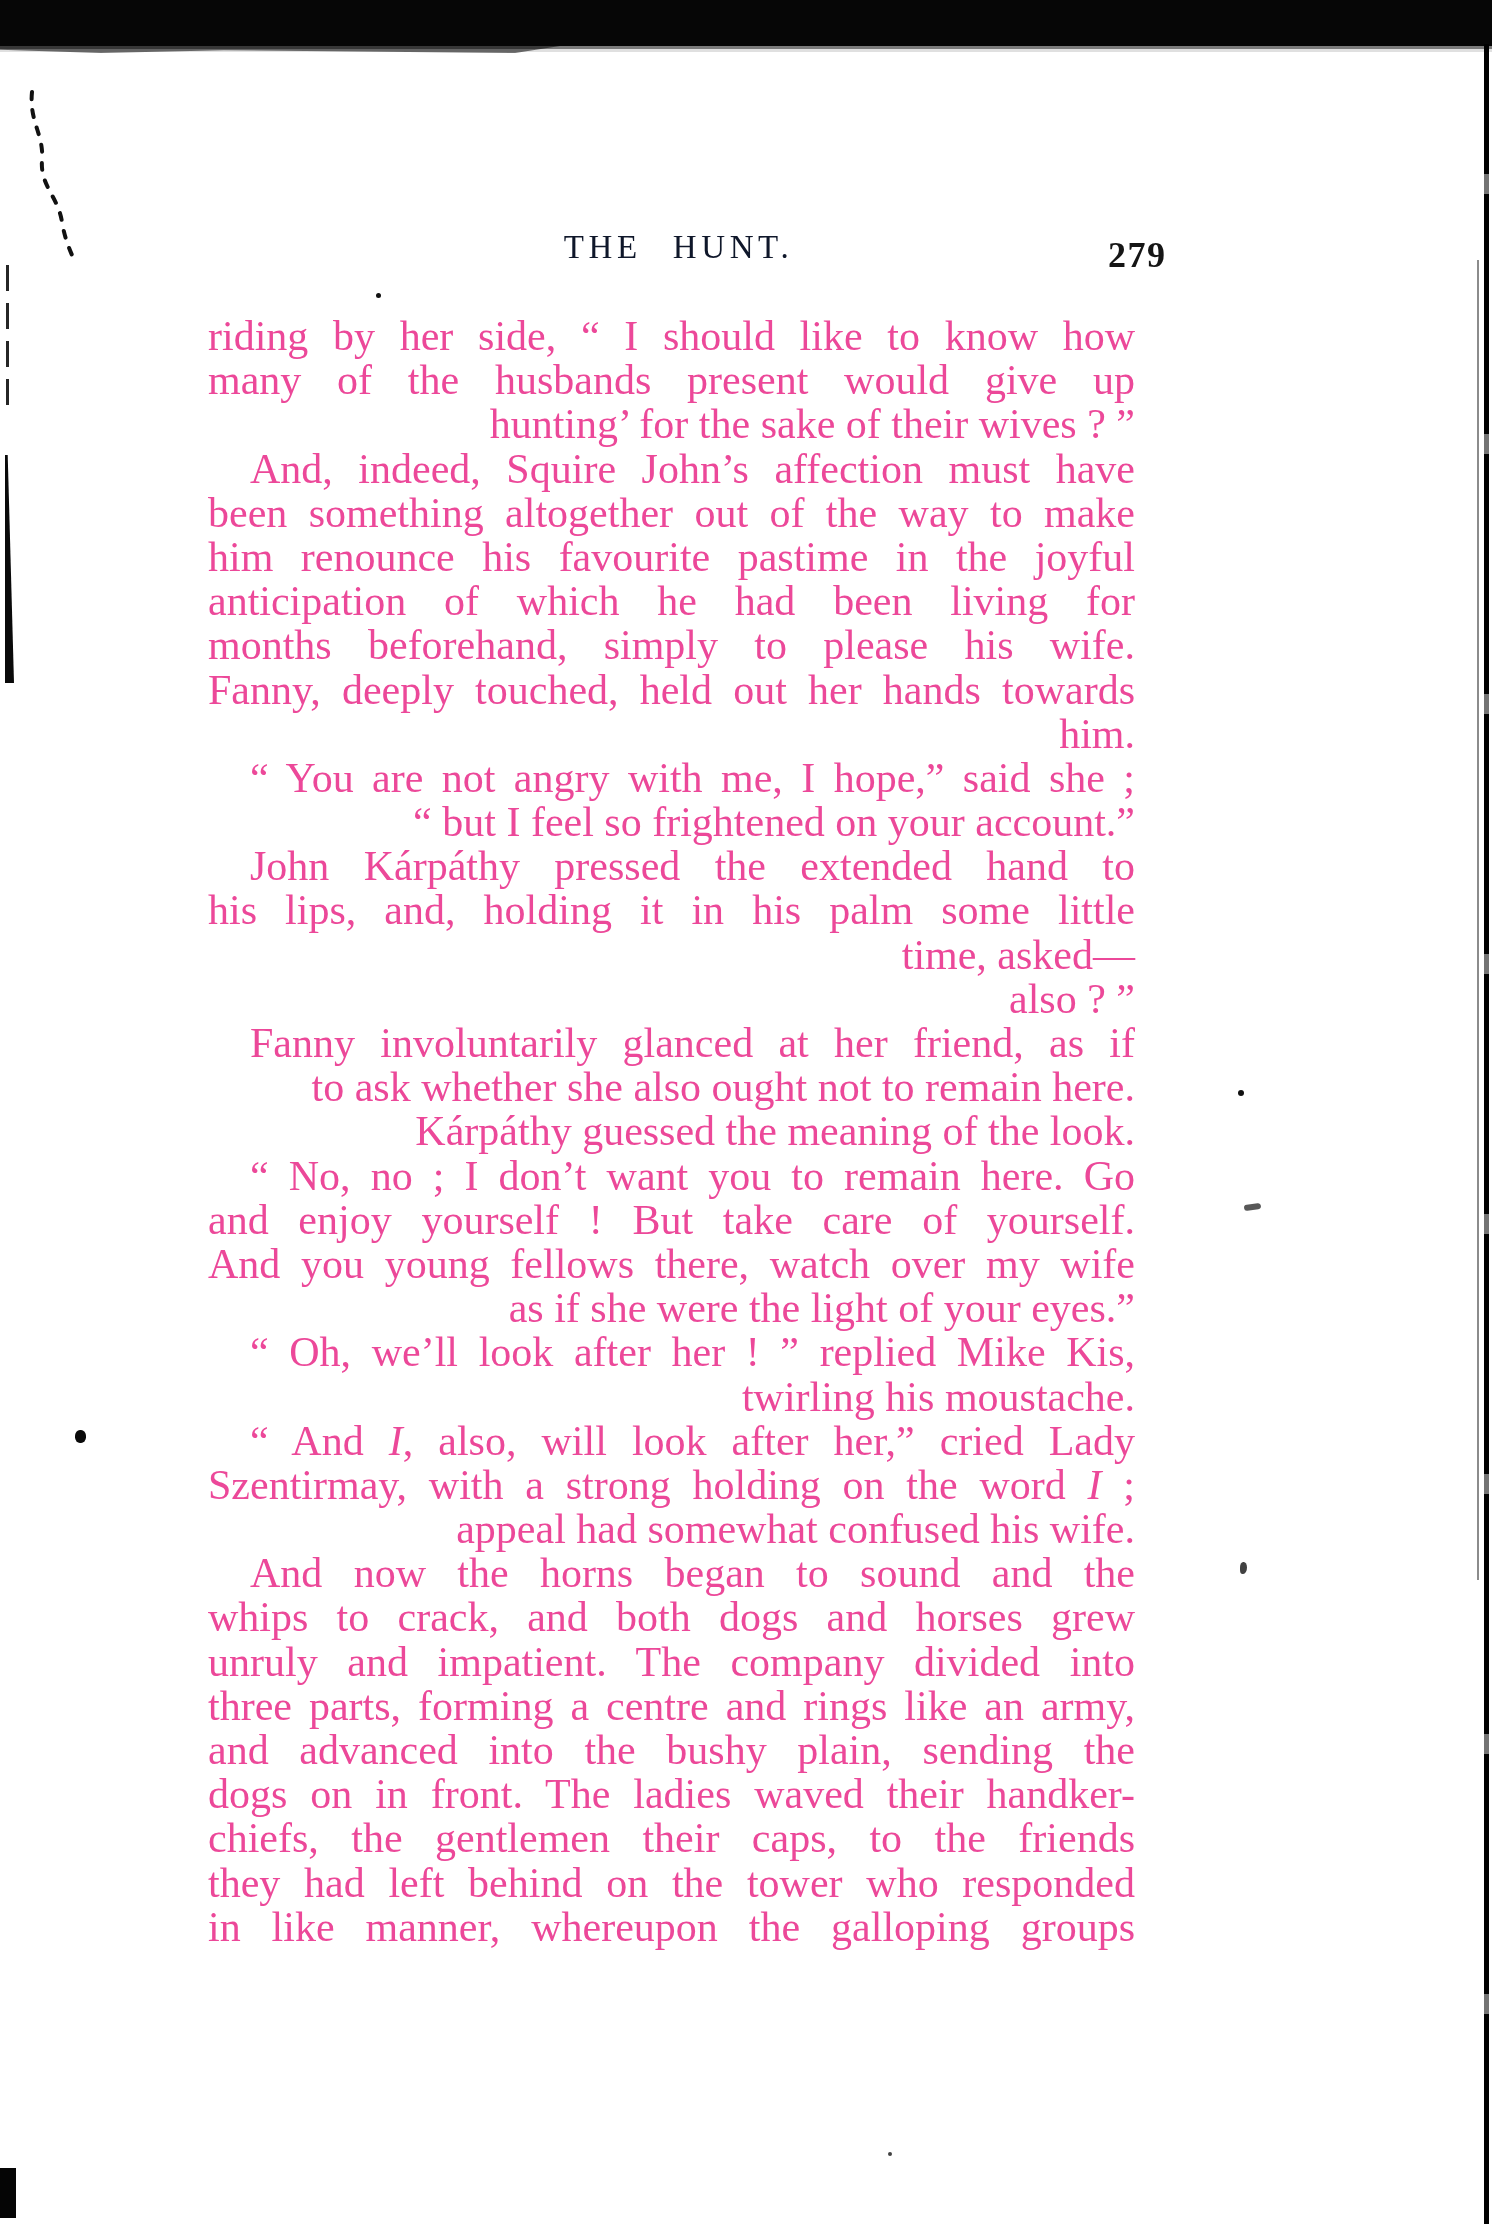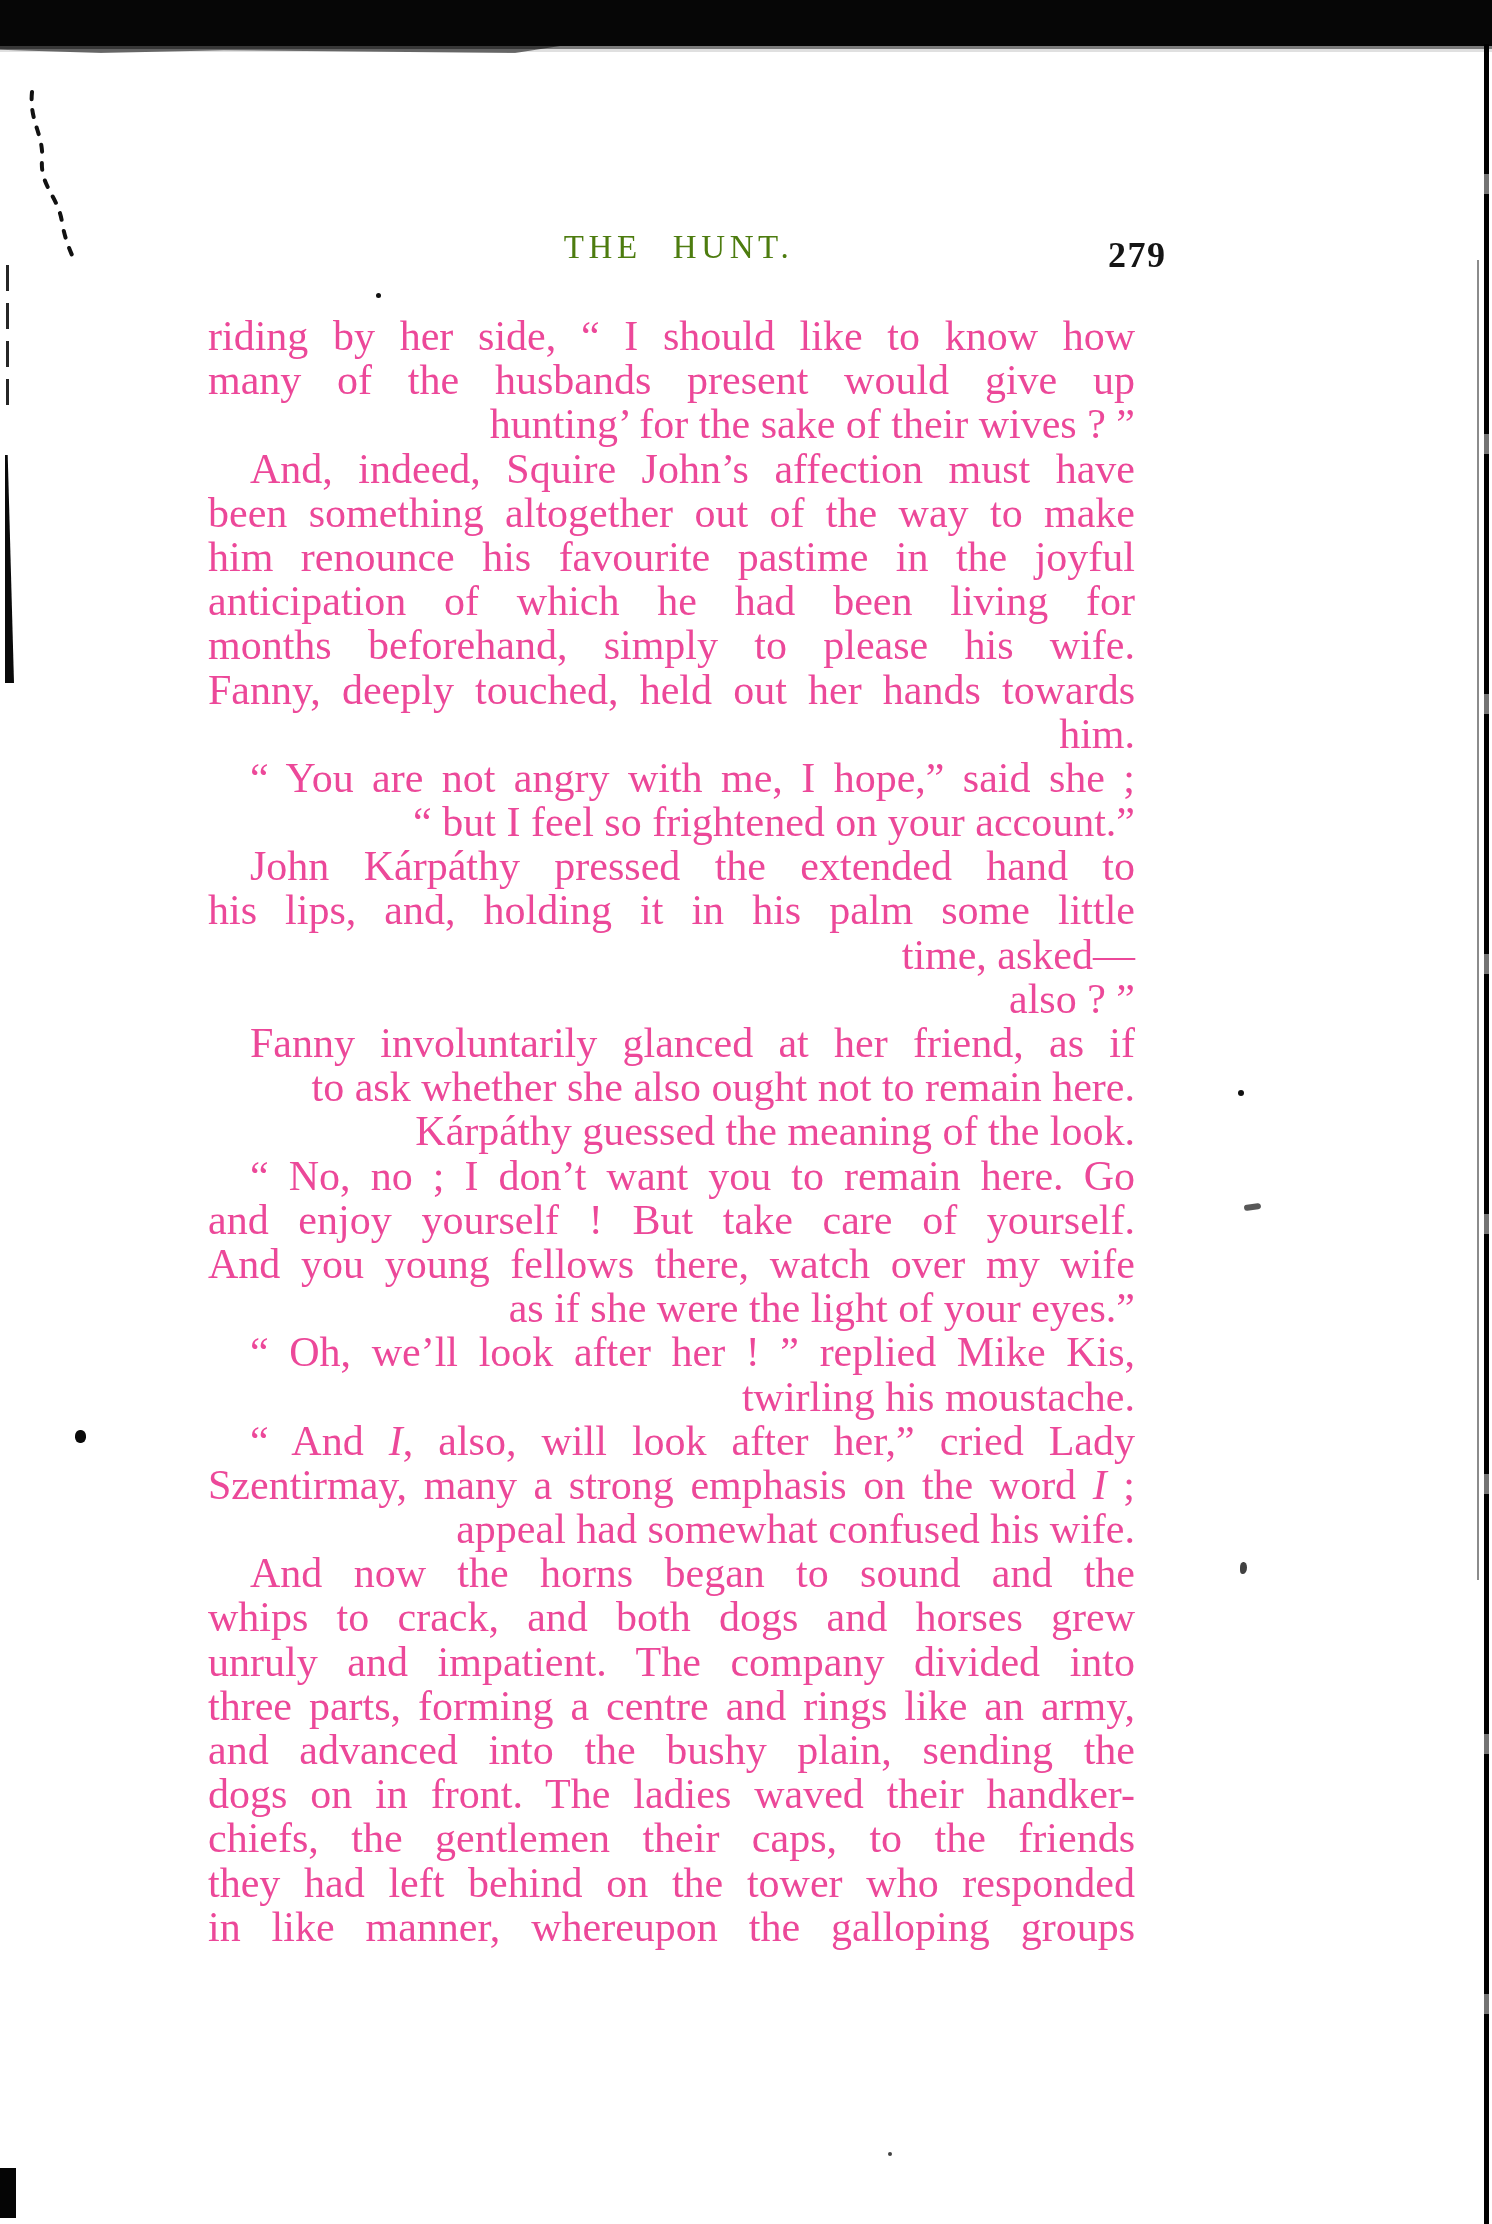"THE HUNT." .running-title { color: #4d7c0f -> #0f172a }
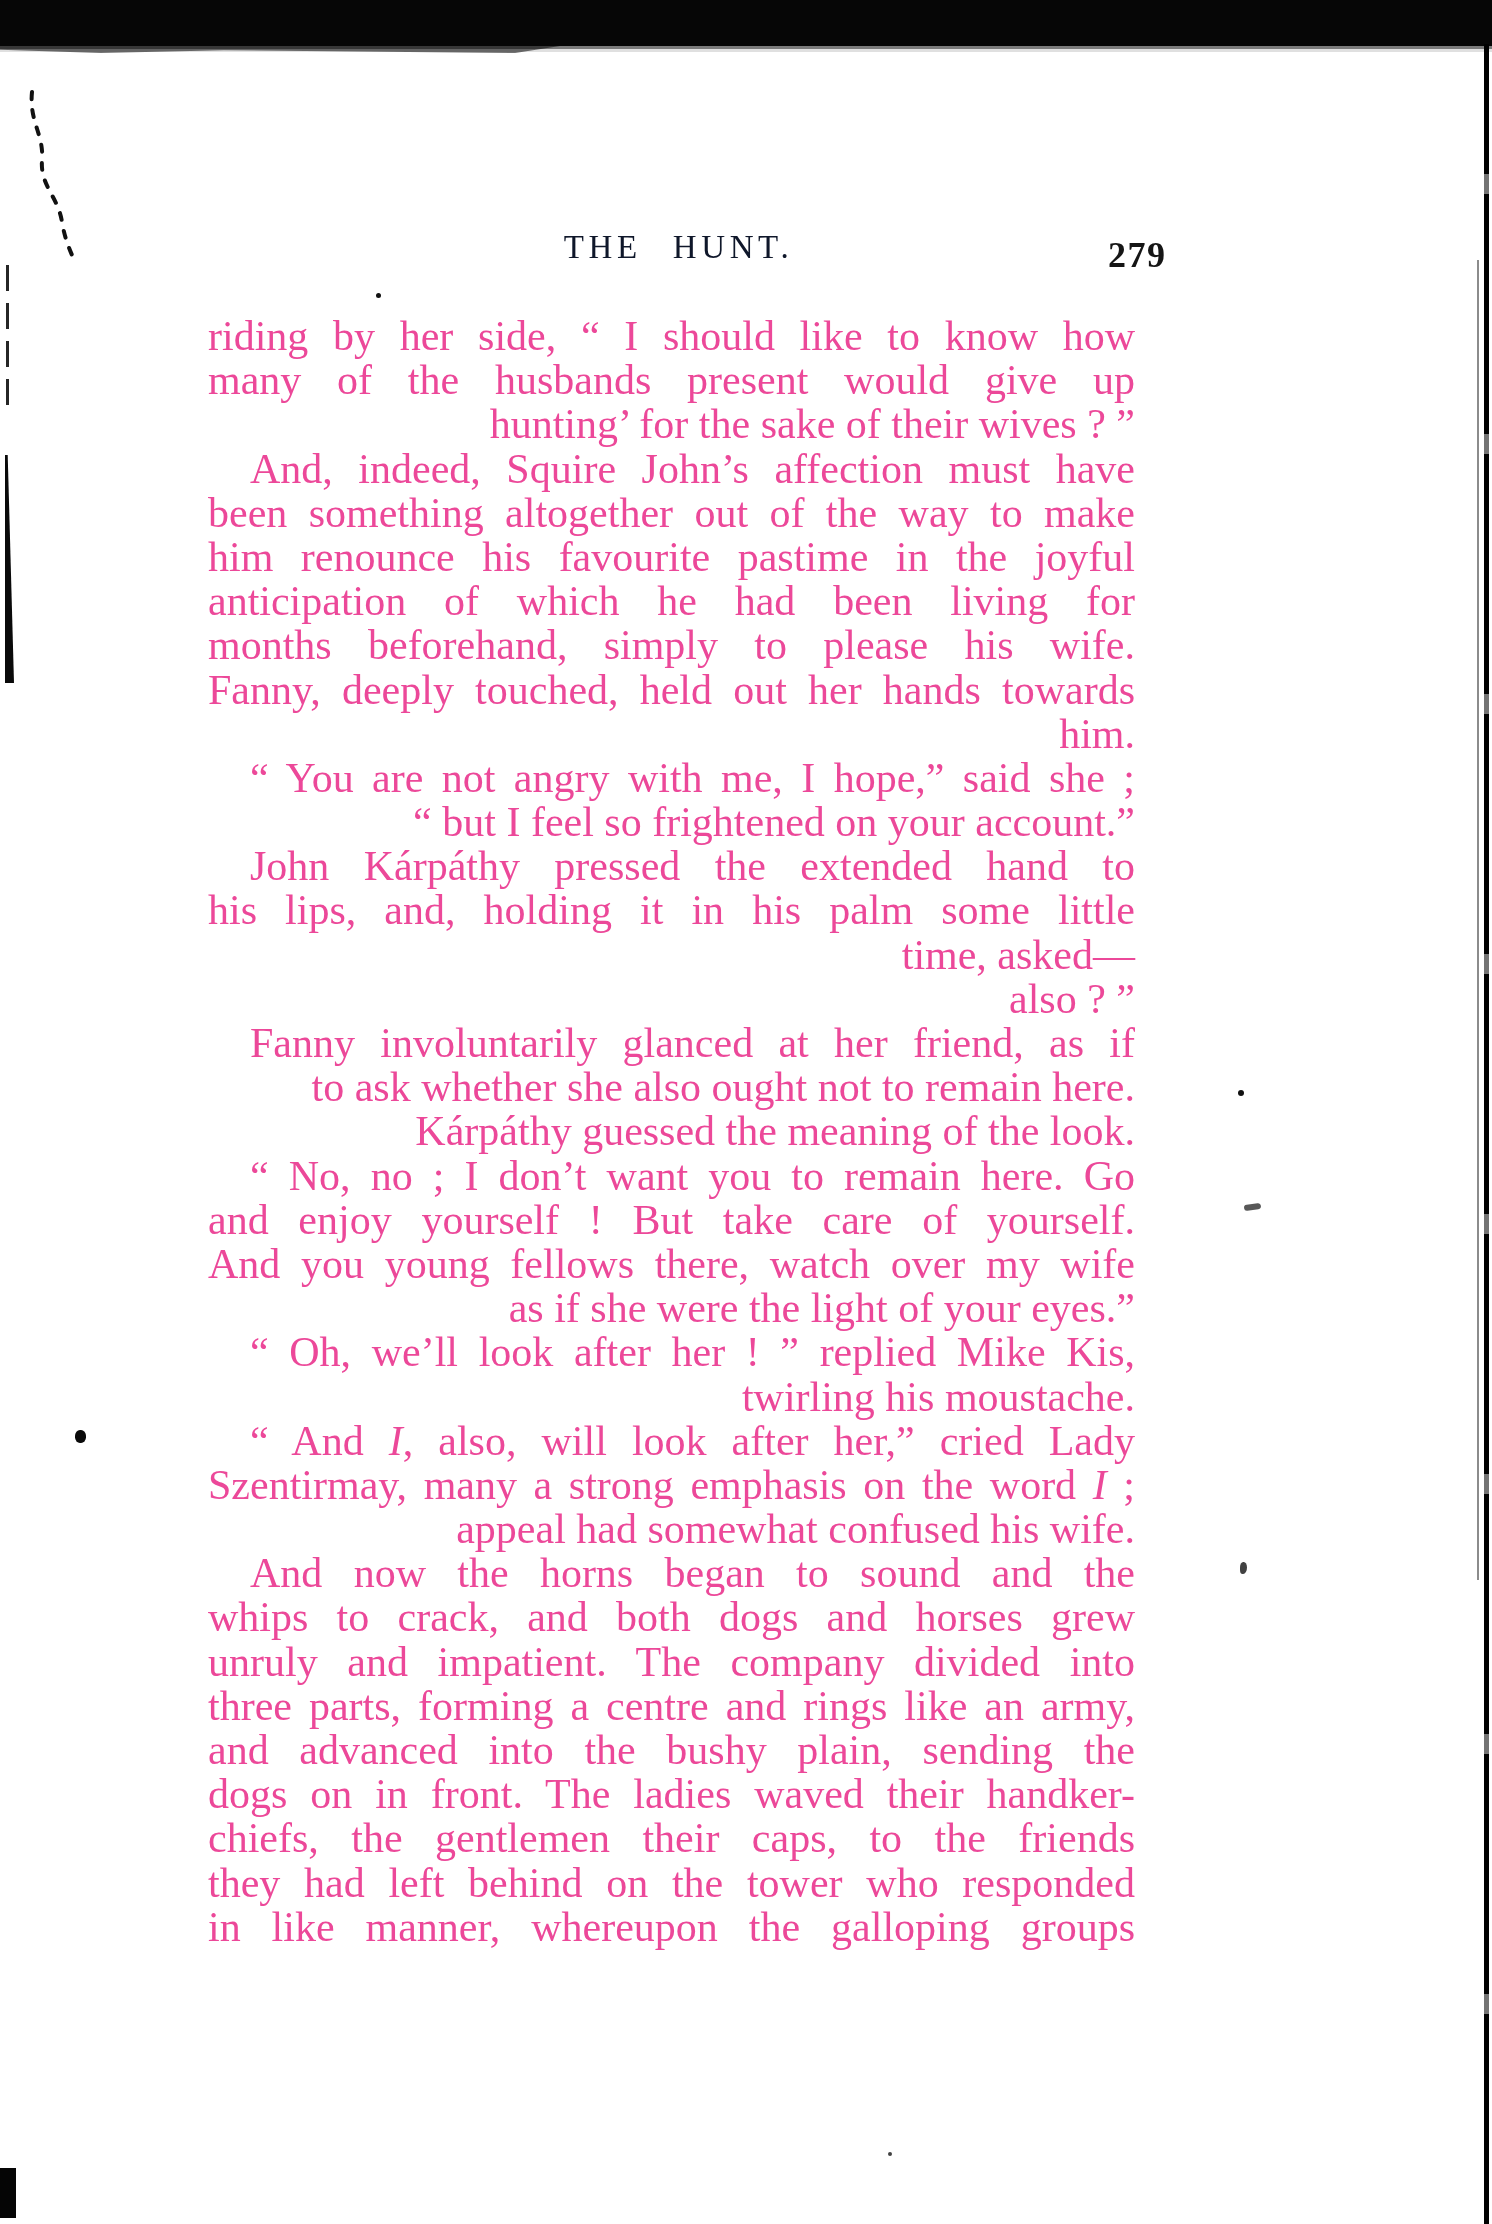"Szentirmay, many a strong emphasis" span { text: many a strong emphasis -> with a strong holding }
